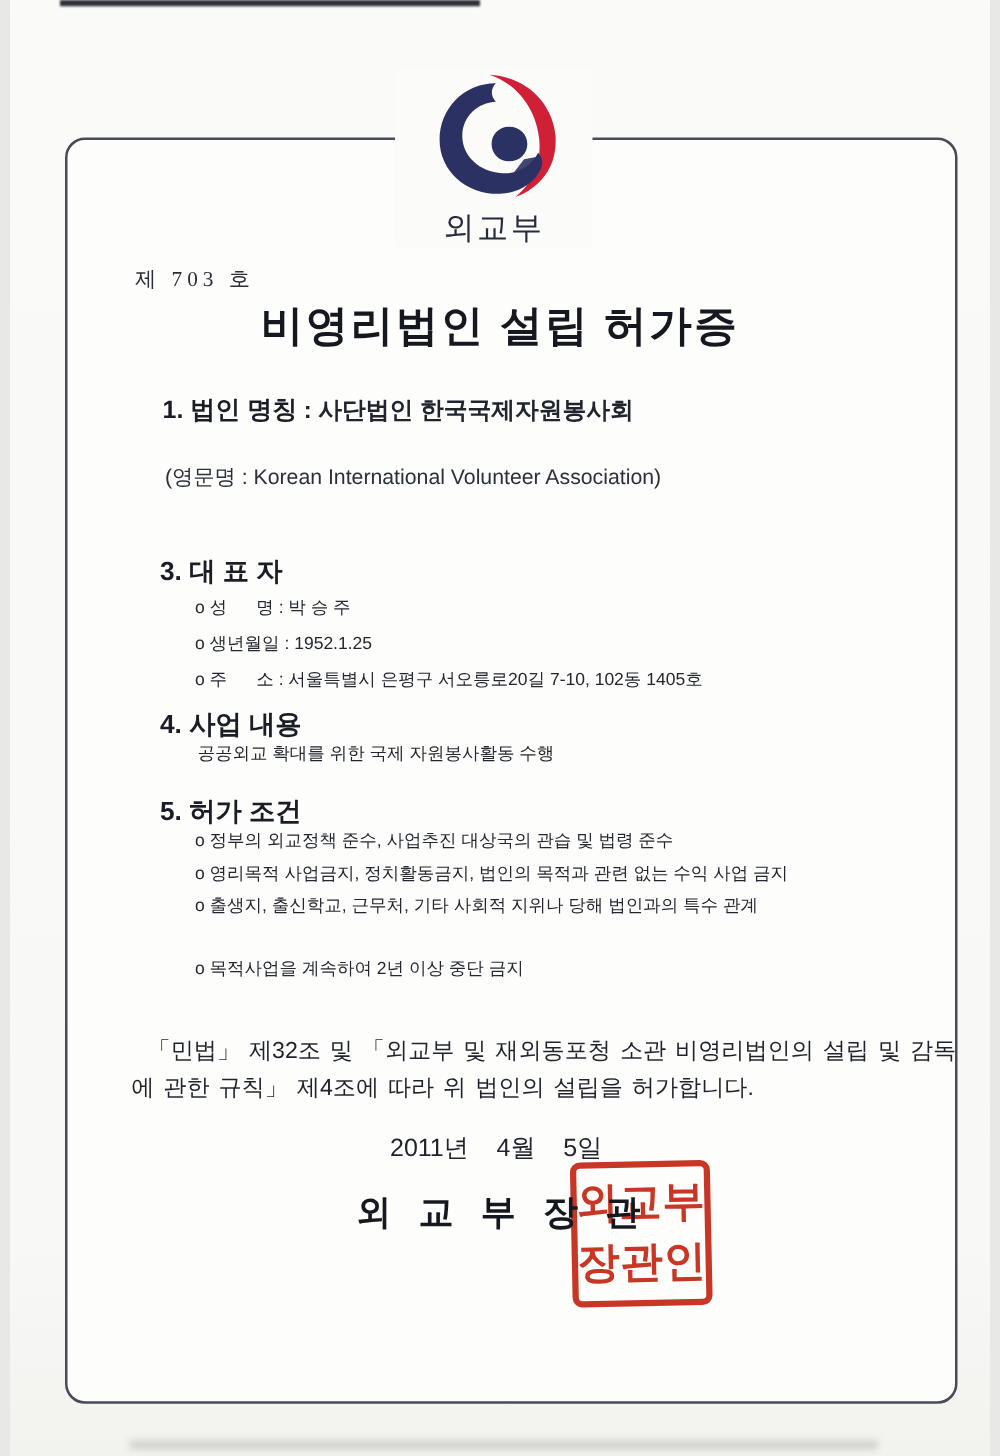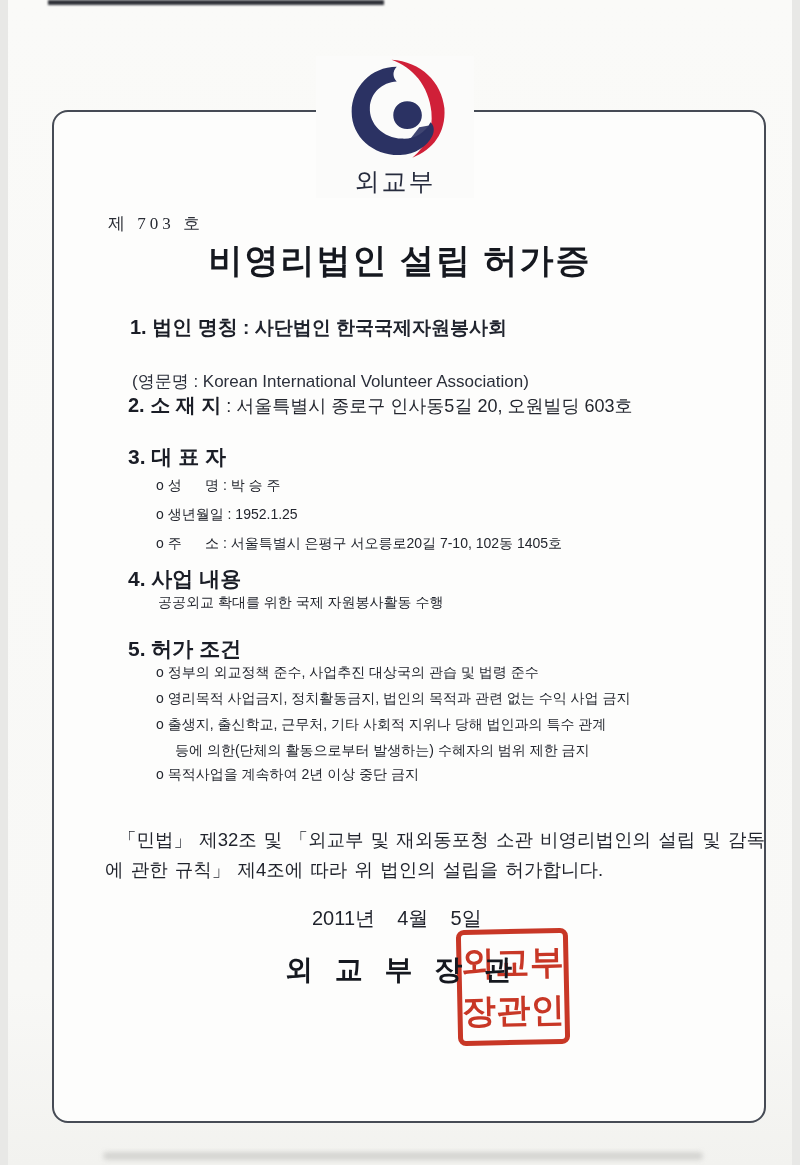"2. 소 재 지 :" div.abs { html: <div><span>2. 소 재 지</span><span> : 서울특별시 종로구 인사동5길 20, 오원빌딩 603호</span></div> -> none }
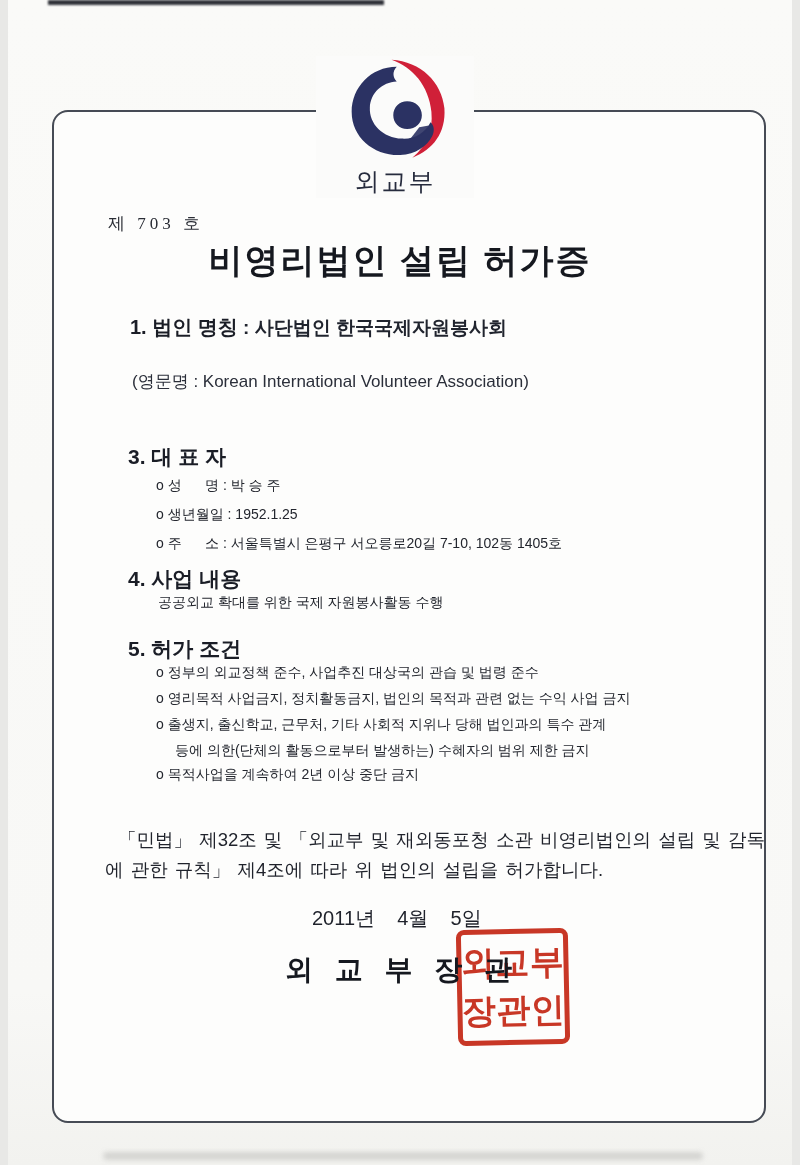"등에 의한(단체의 활동으로부터 발생하는) 수혜자의" div.abs { html: <div>등에 의한(단체의 활동으로부터 발생하는) 수혜자의 범위 제한 금지</div> -> none }
